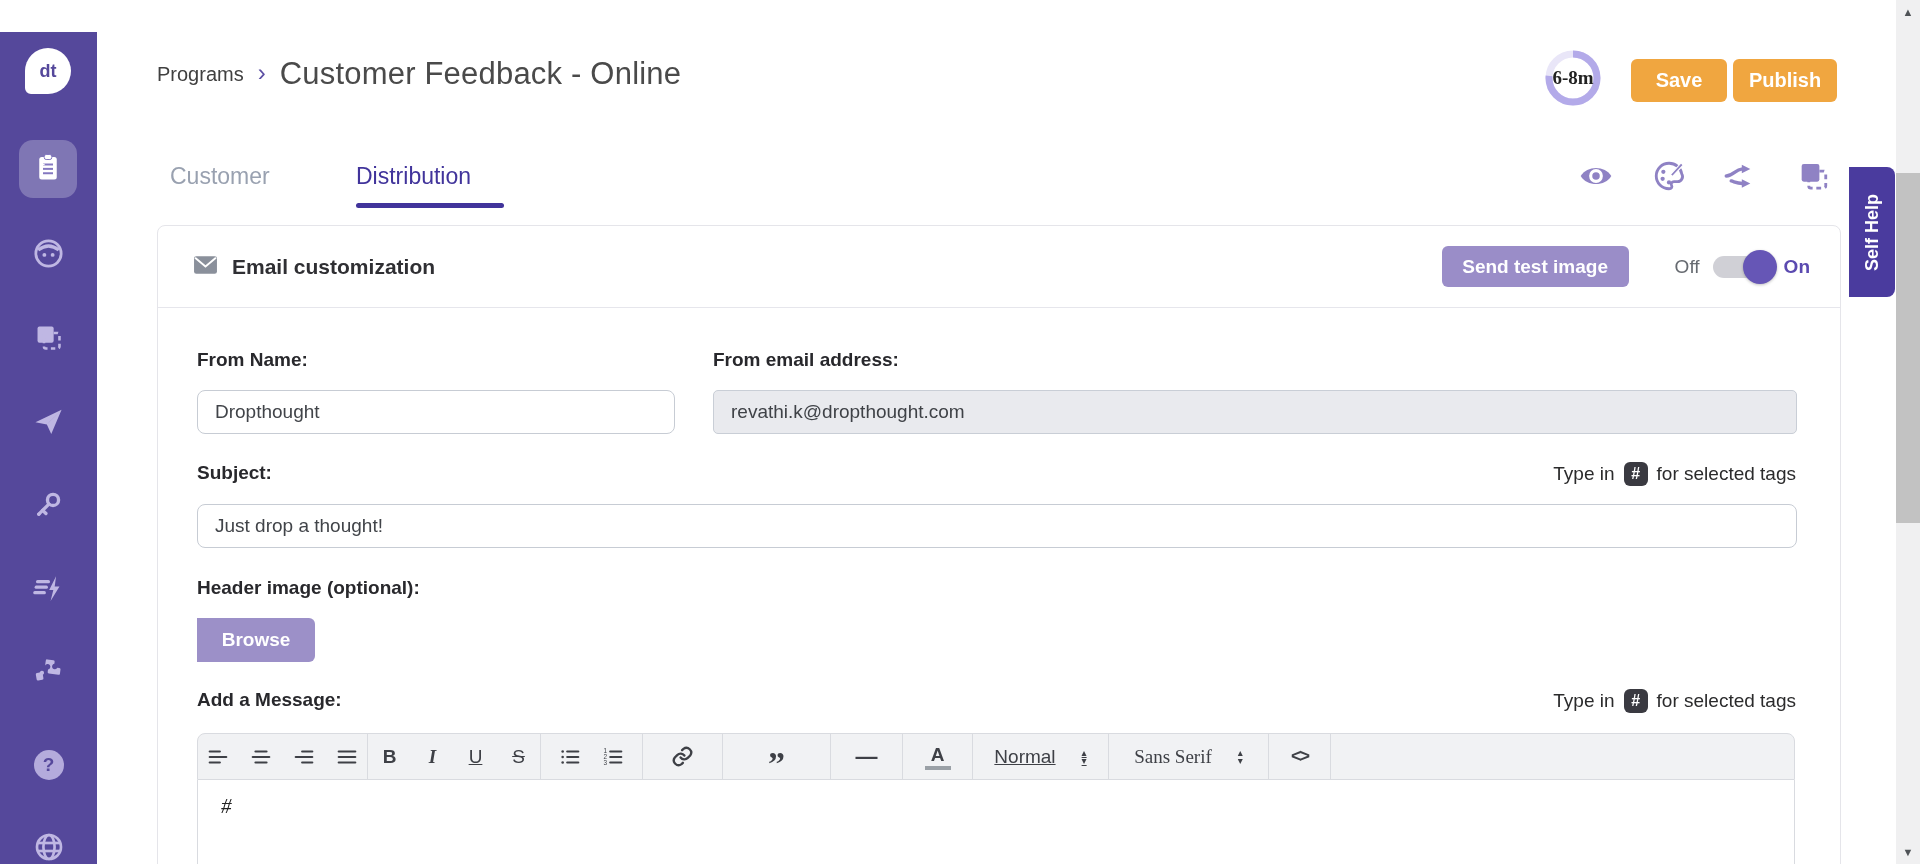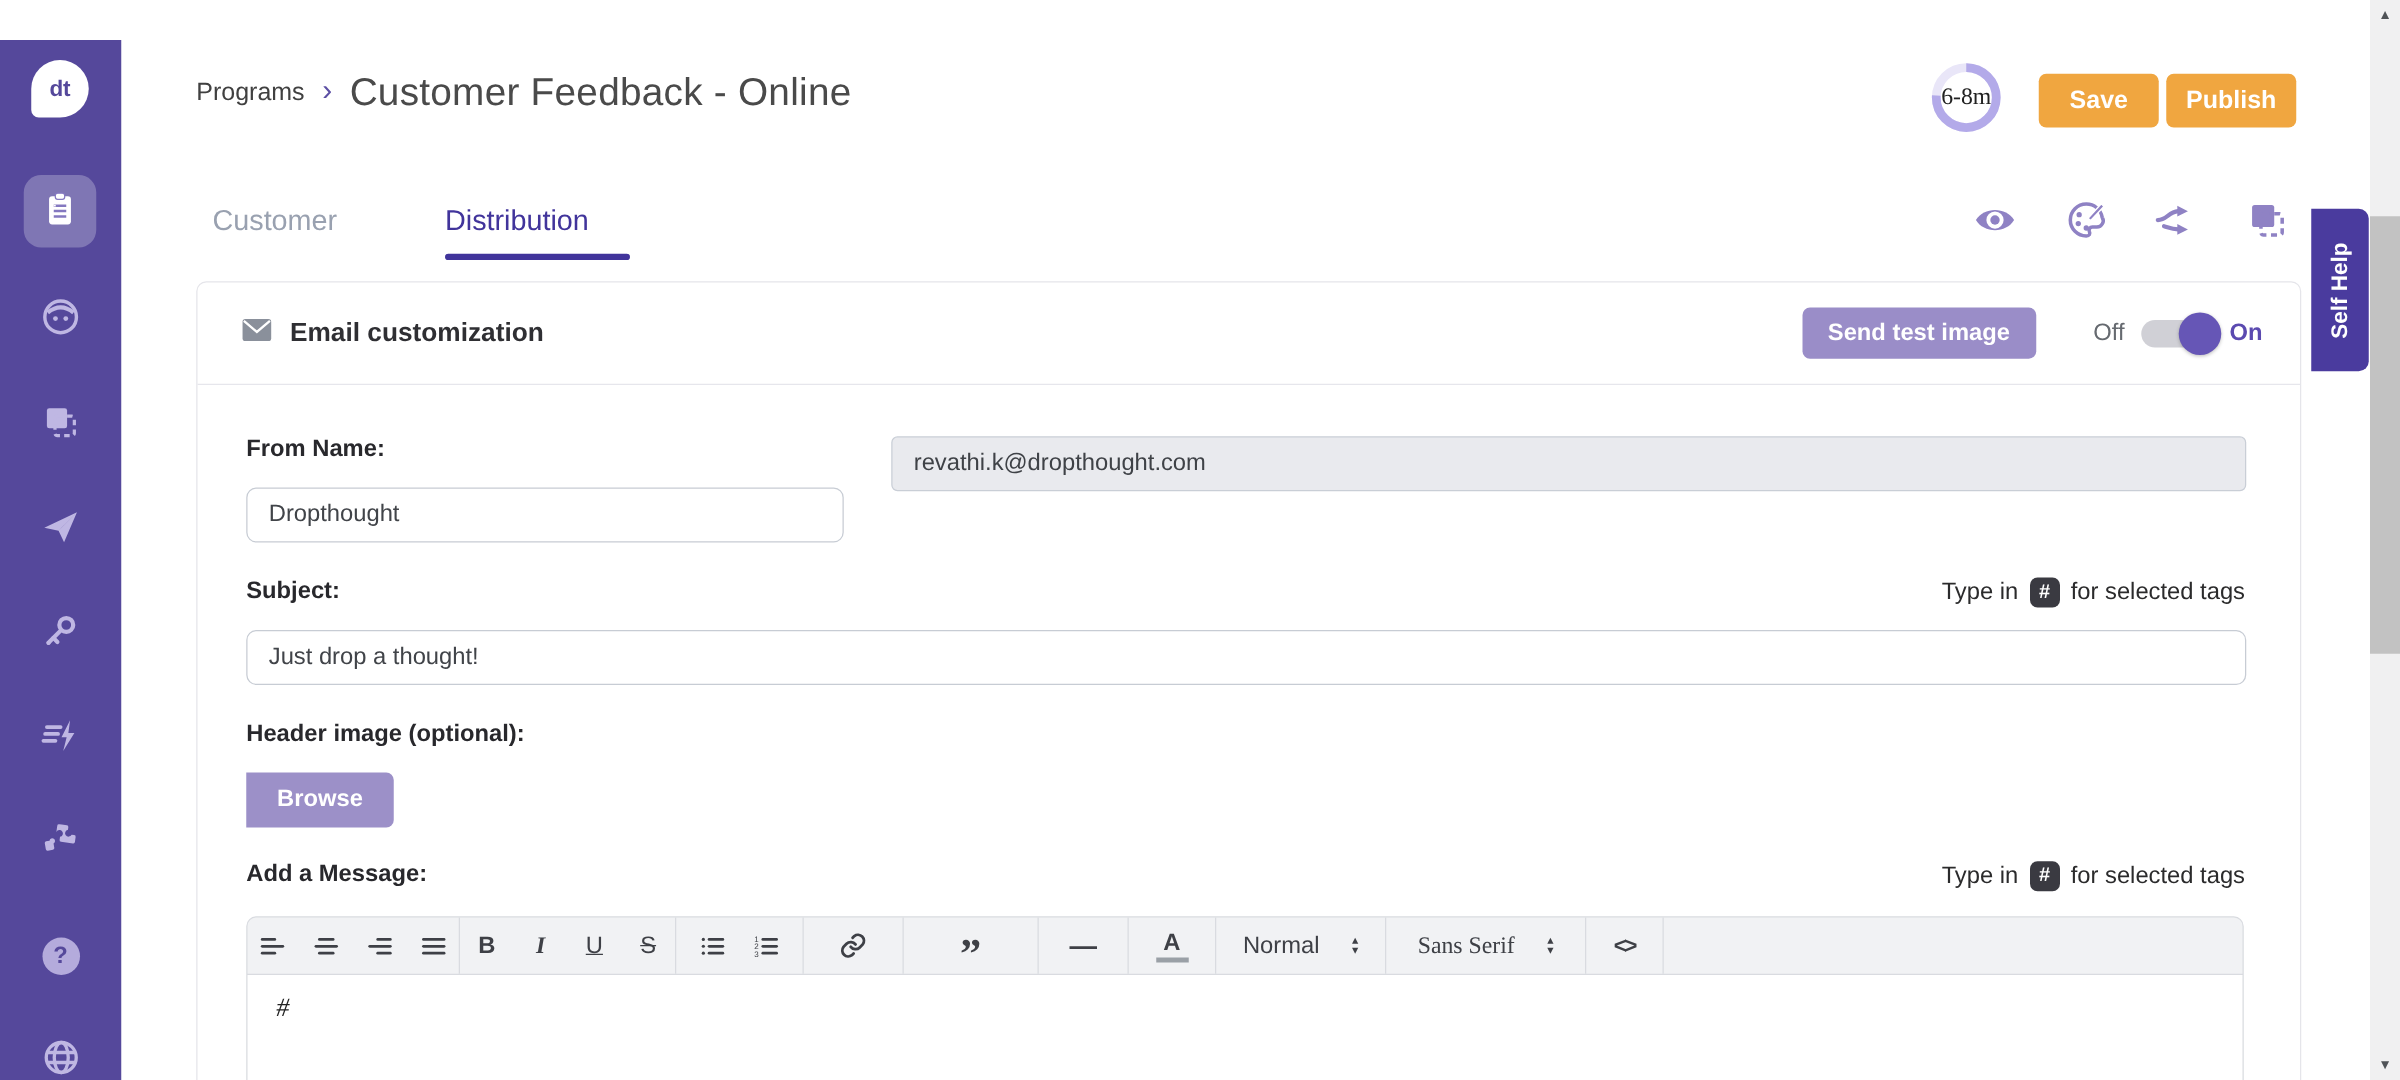"6-8m" .ringwrap { font-weight: none -> bold }
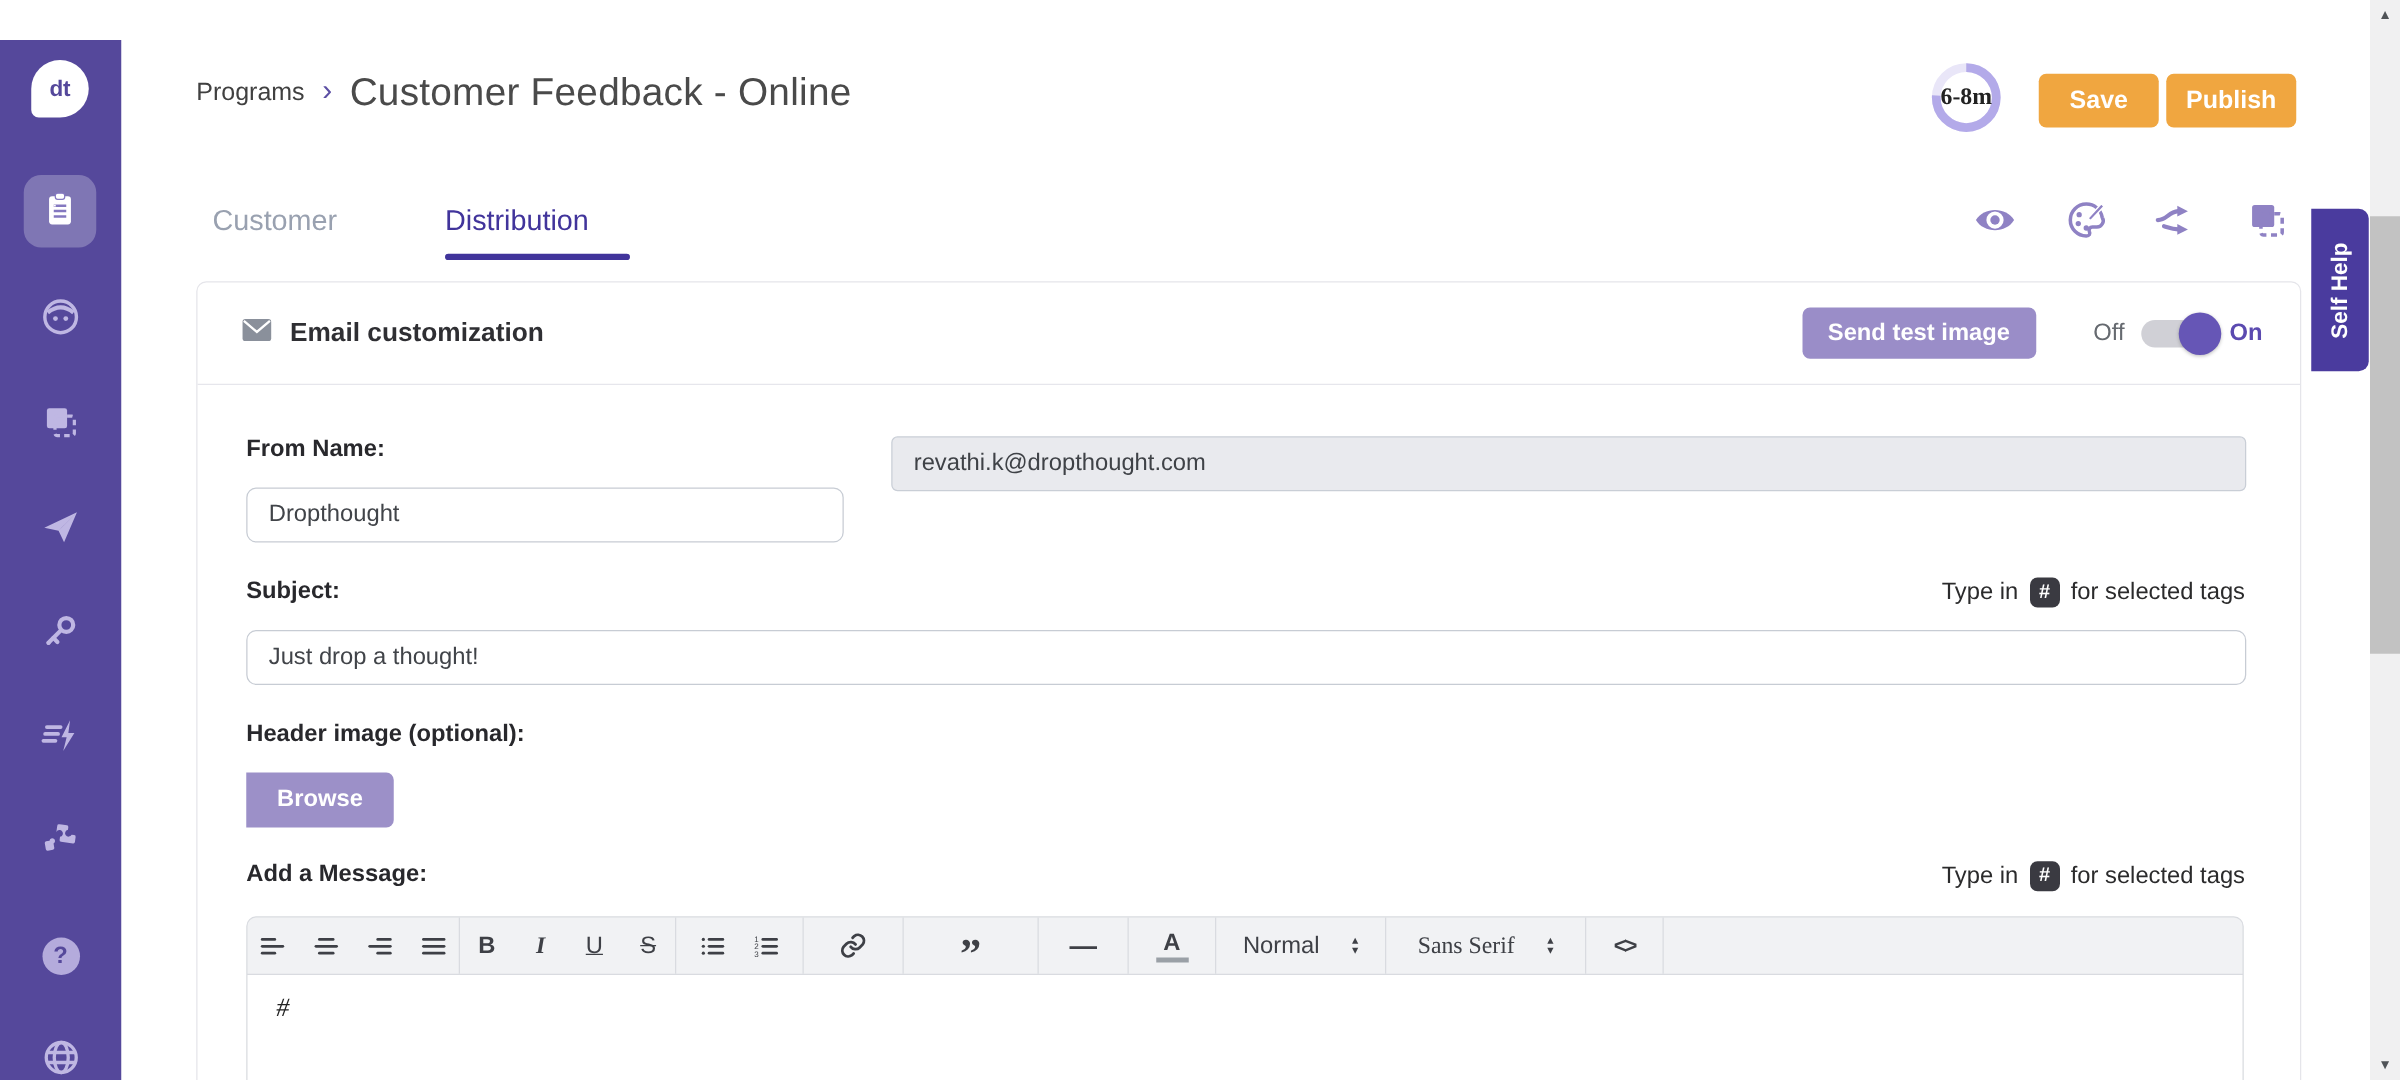"From email address:" label.flabel { html: none -> <label>From email address:</label> }
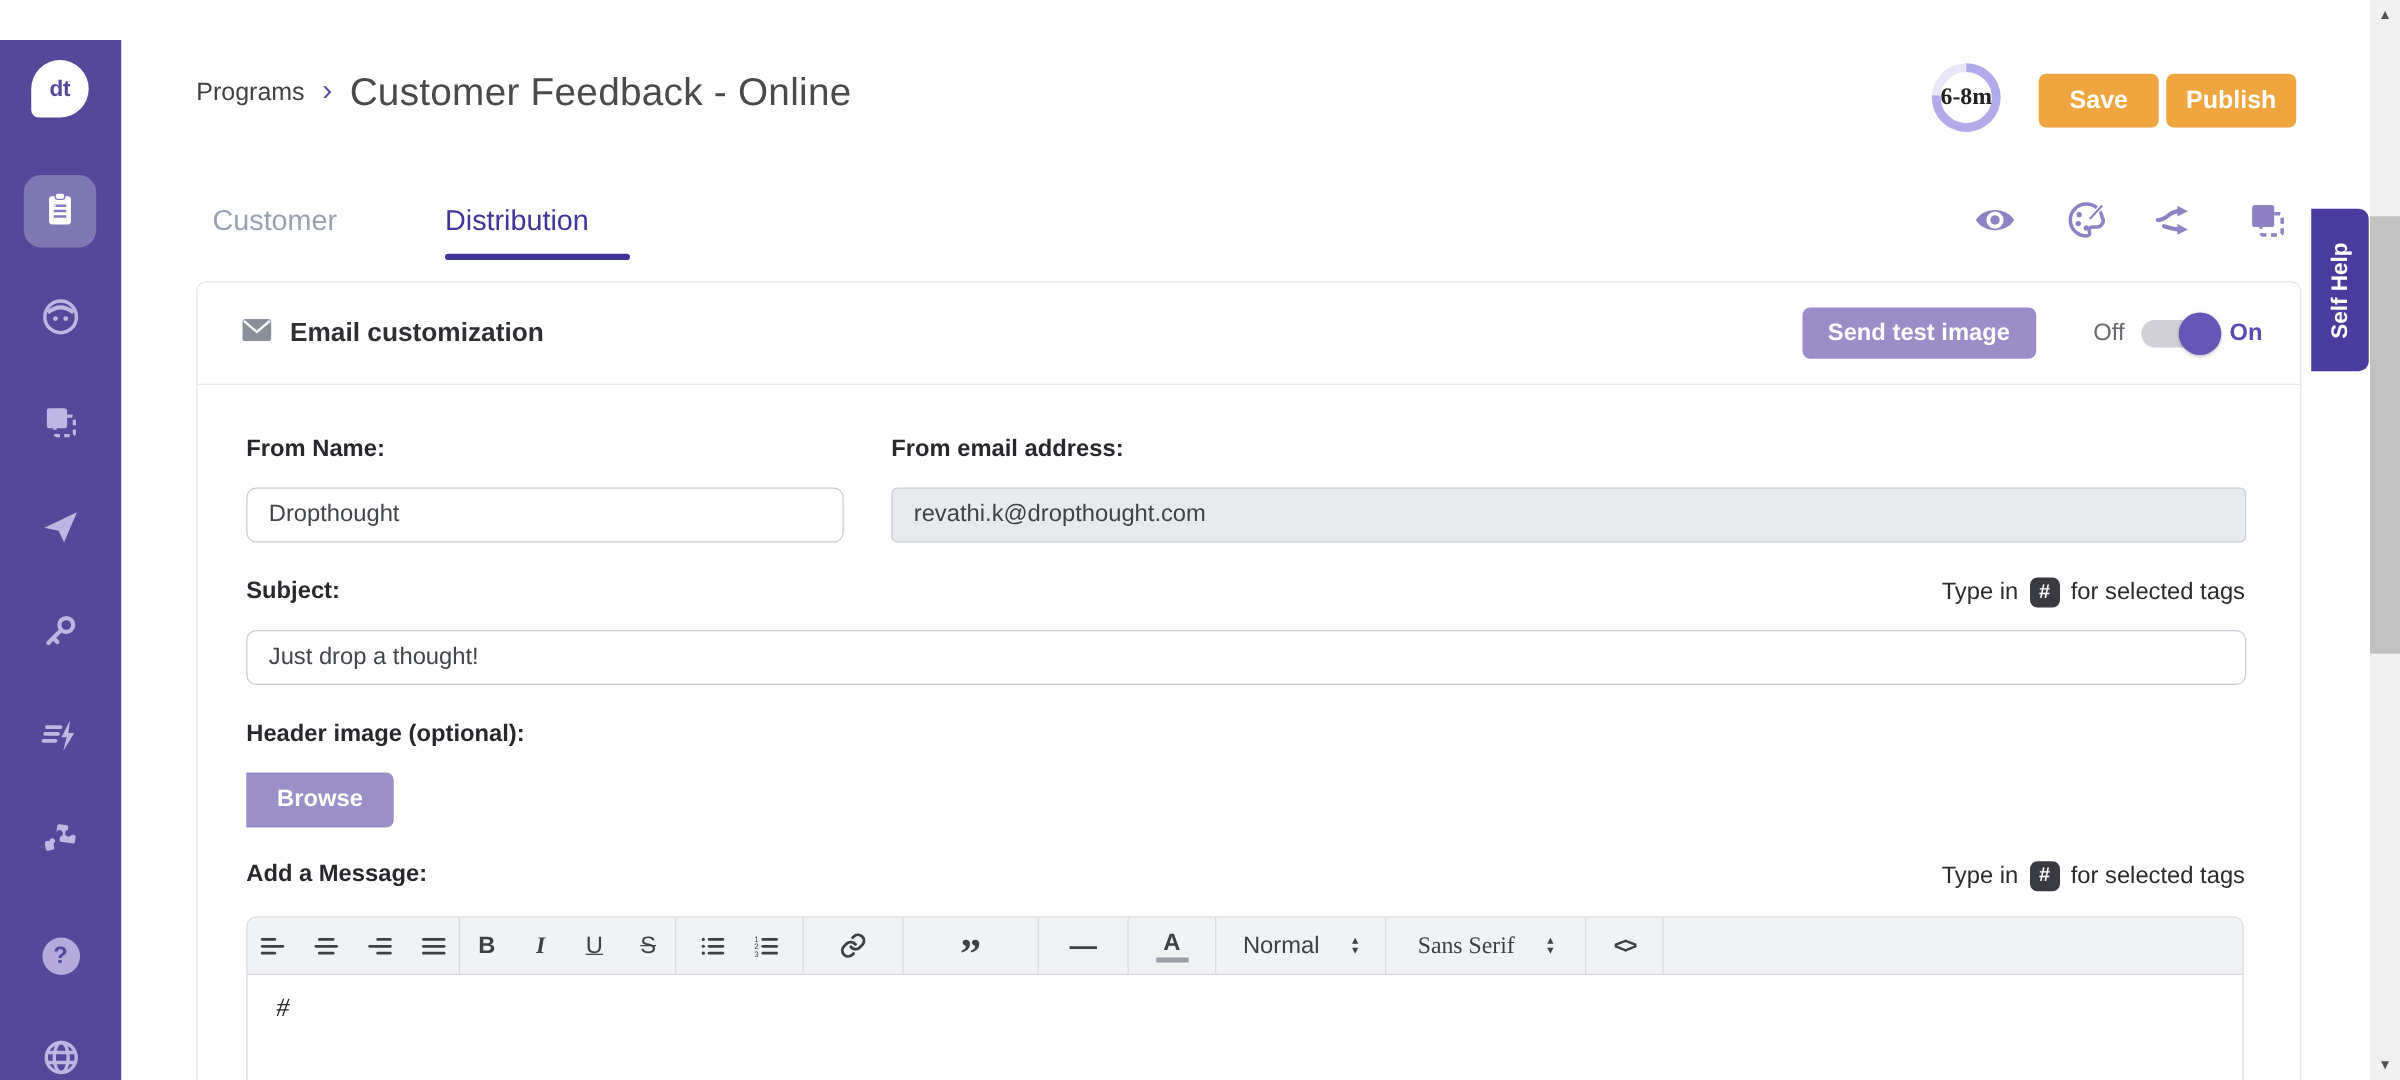"Normal" div.rt-group { text-decoration: none -> underline }
